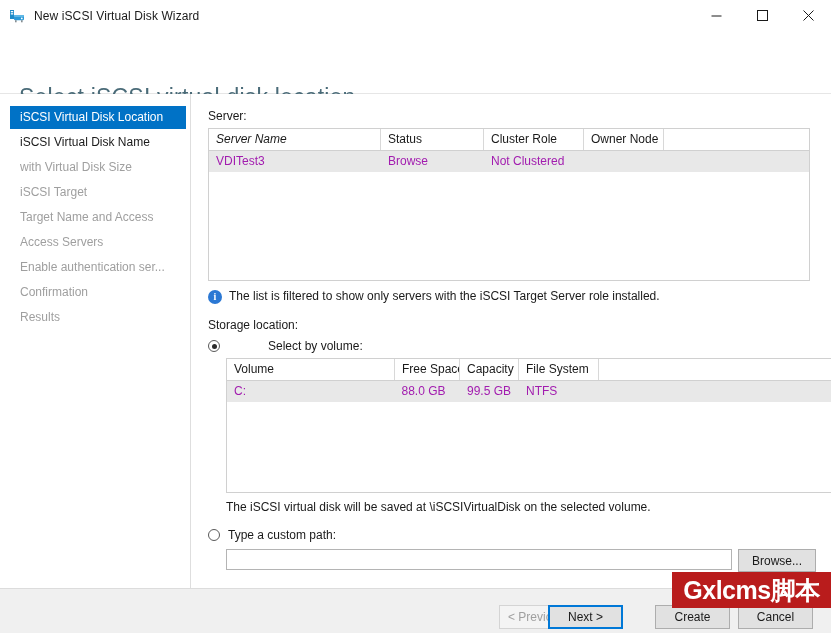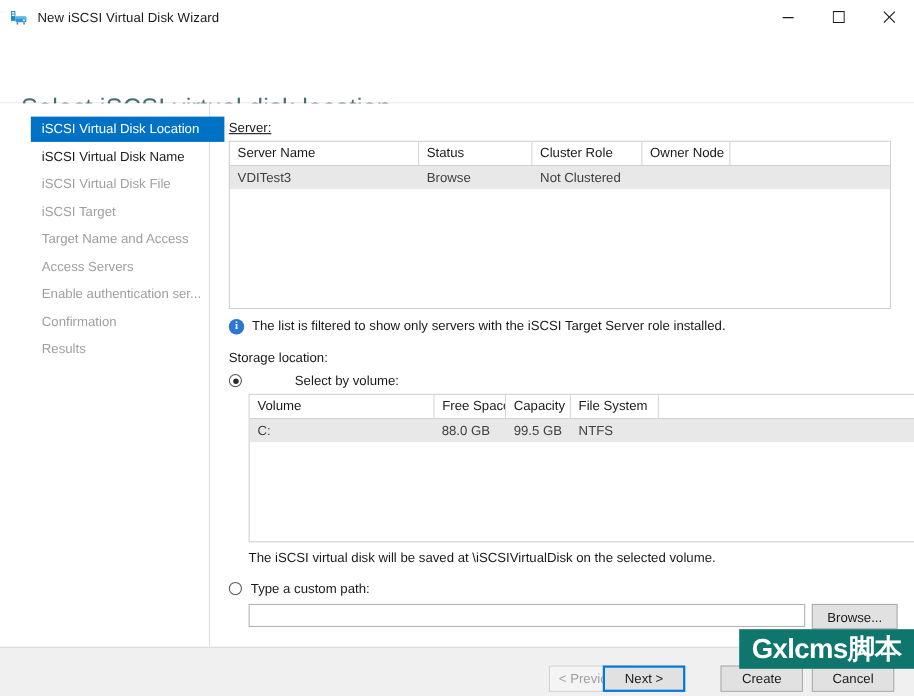"iSCSI Virtual Disk Location" .nav-item { left: 28px -> 10px }
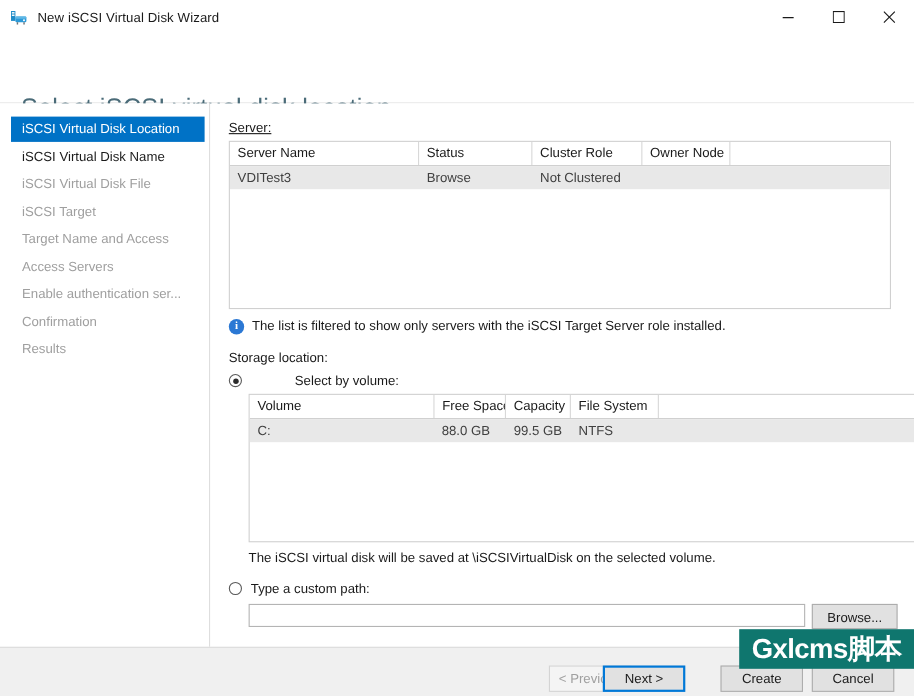"Server:" div.field-label { text-decoration: underline -> none }
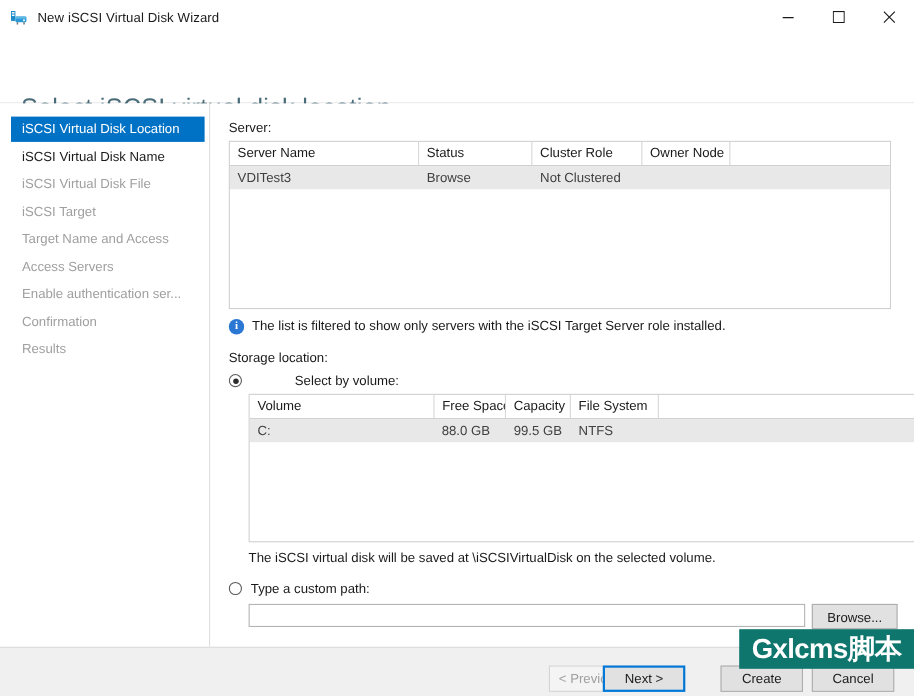"Server Name" div.gh { font-style: none -> italic }
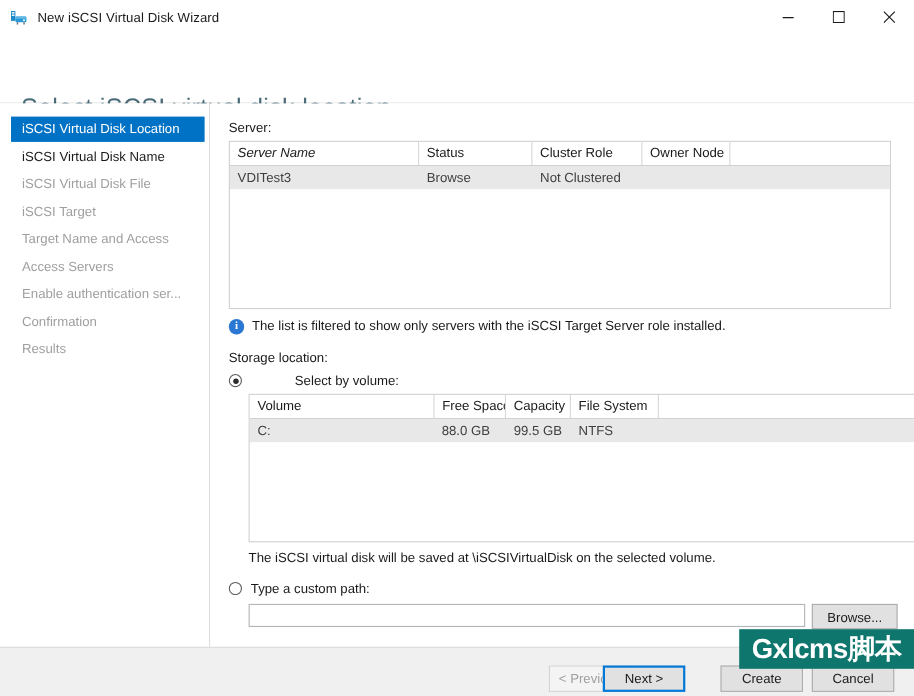"iSCSI Virtual Disk File" div.nav-item { text: iSCSI Virtual Disk File -> with Virtual Disk Size }
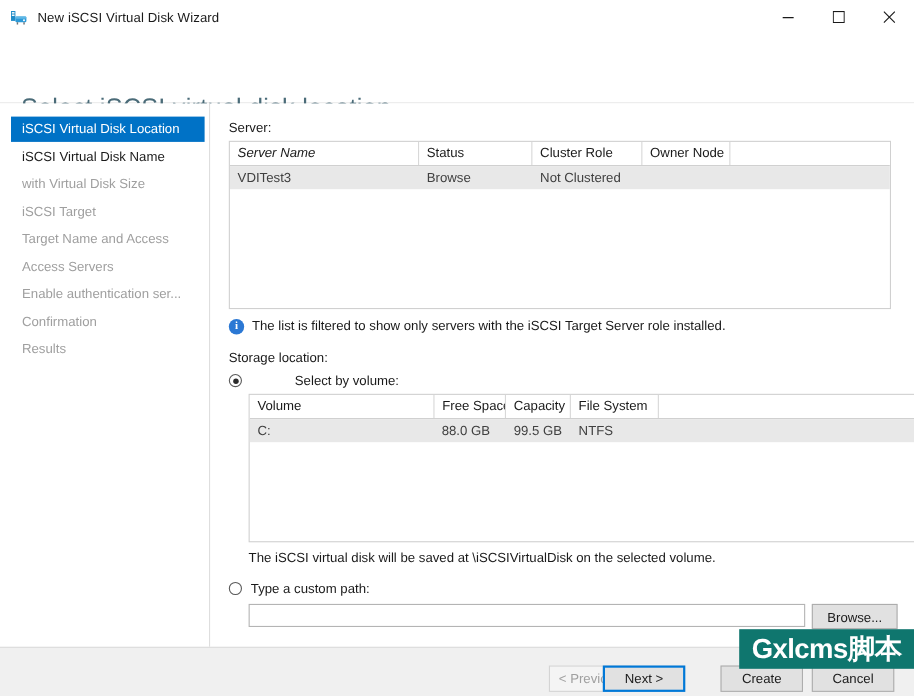"VDITest3" .gc { color: #404040 -> #a21caf }
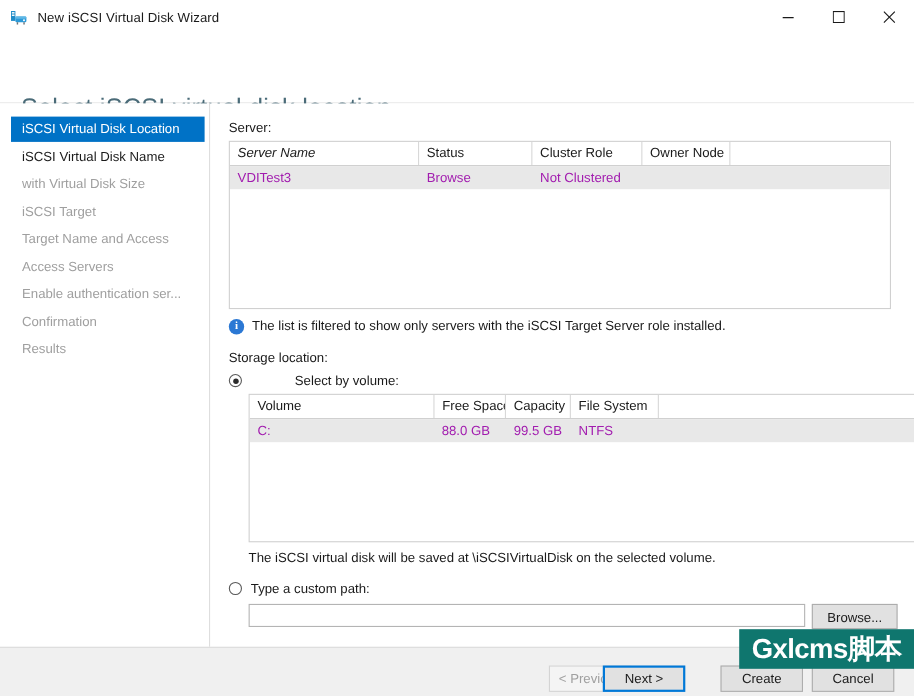"Gxlcms脚本" .watermark { background: #0f766e -> #b91c1c }
